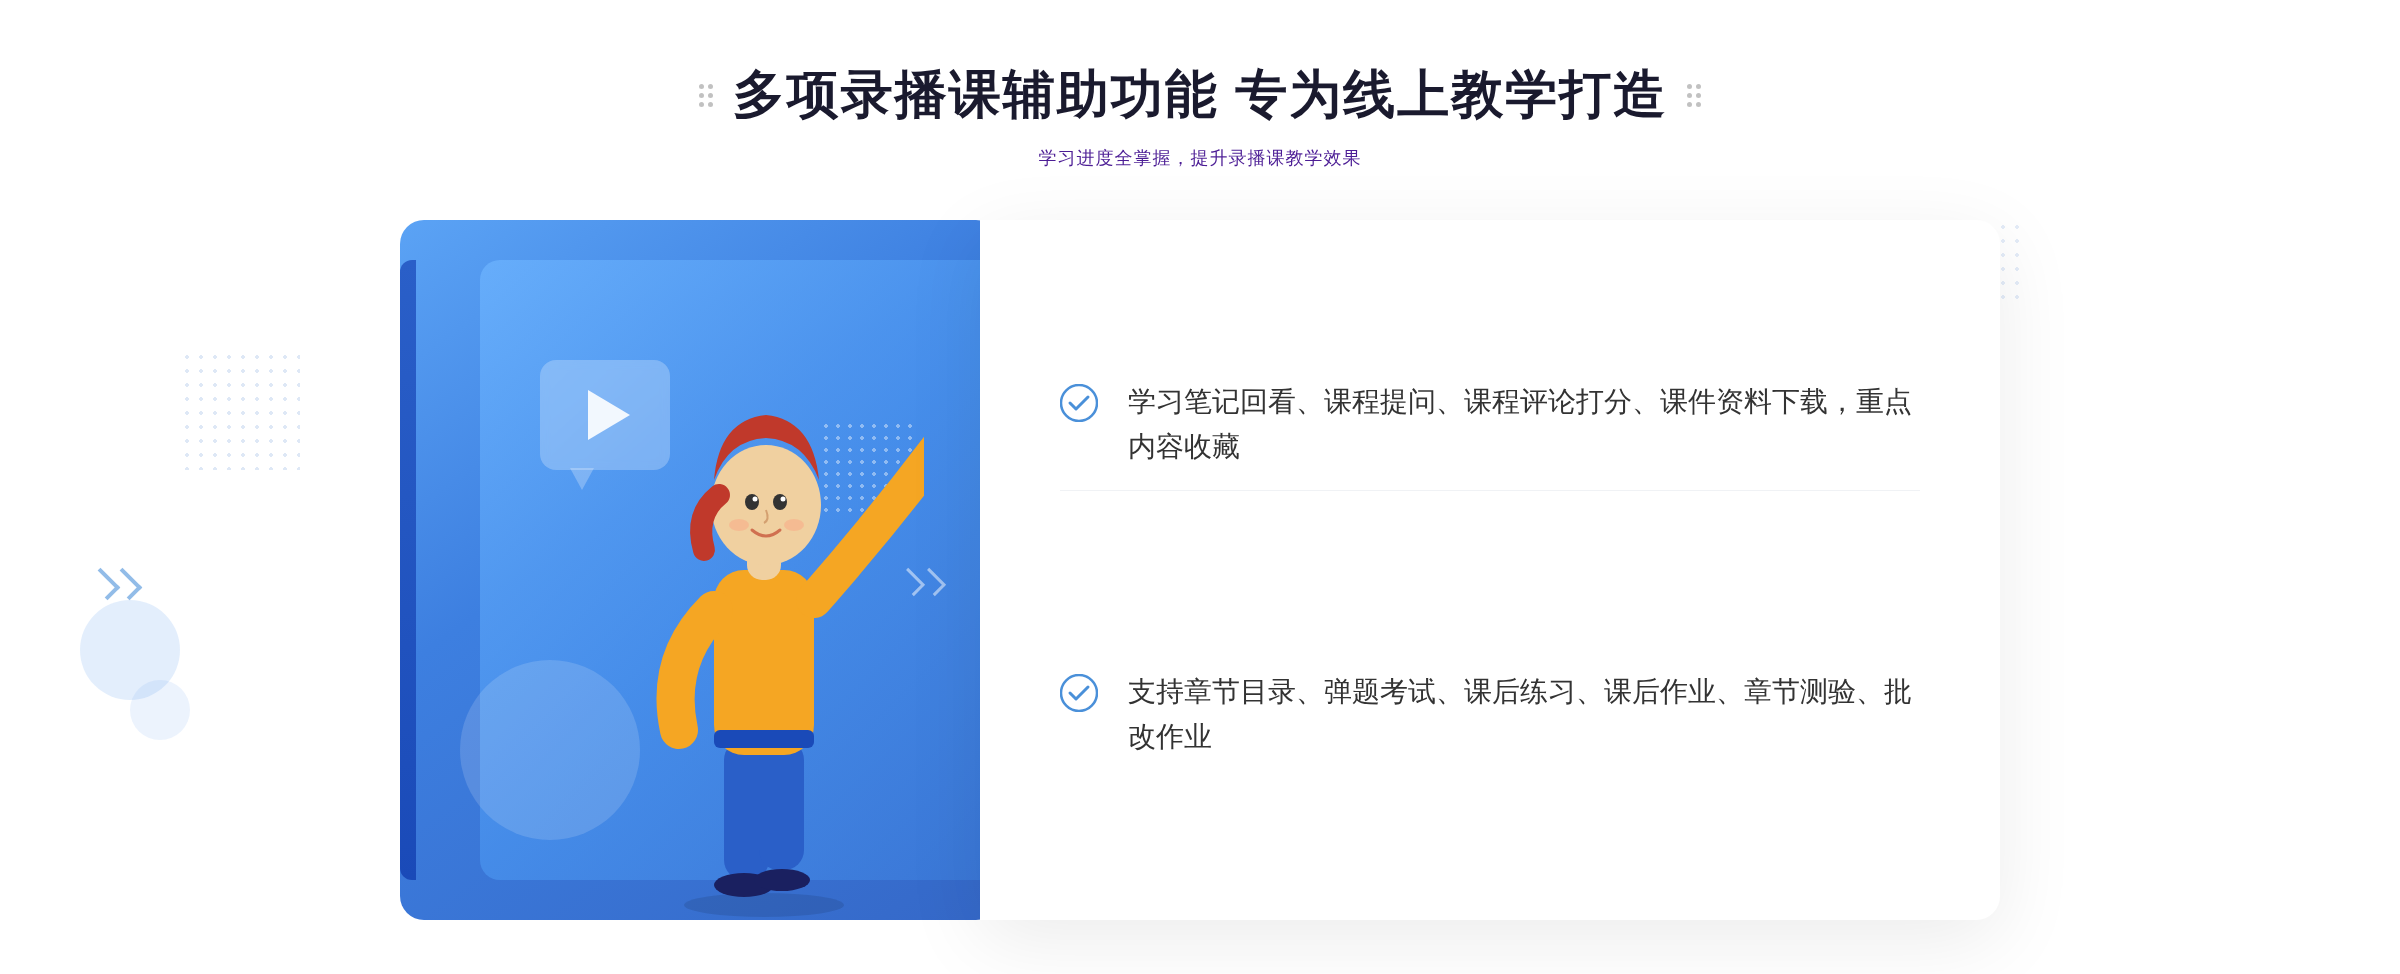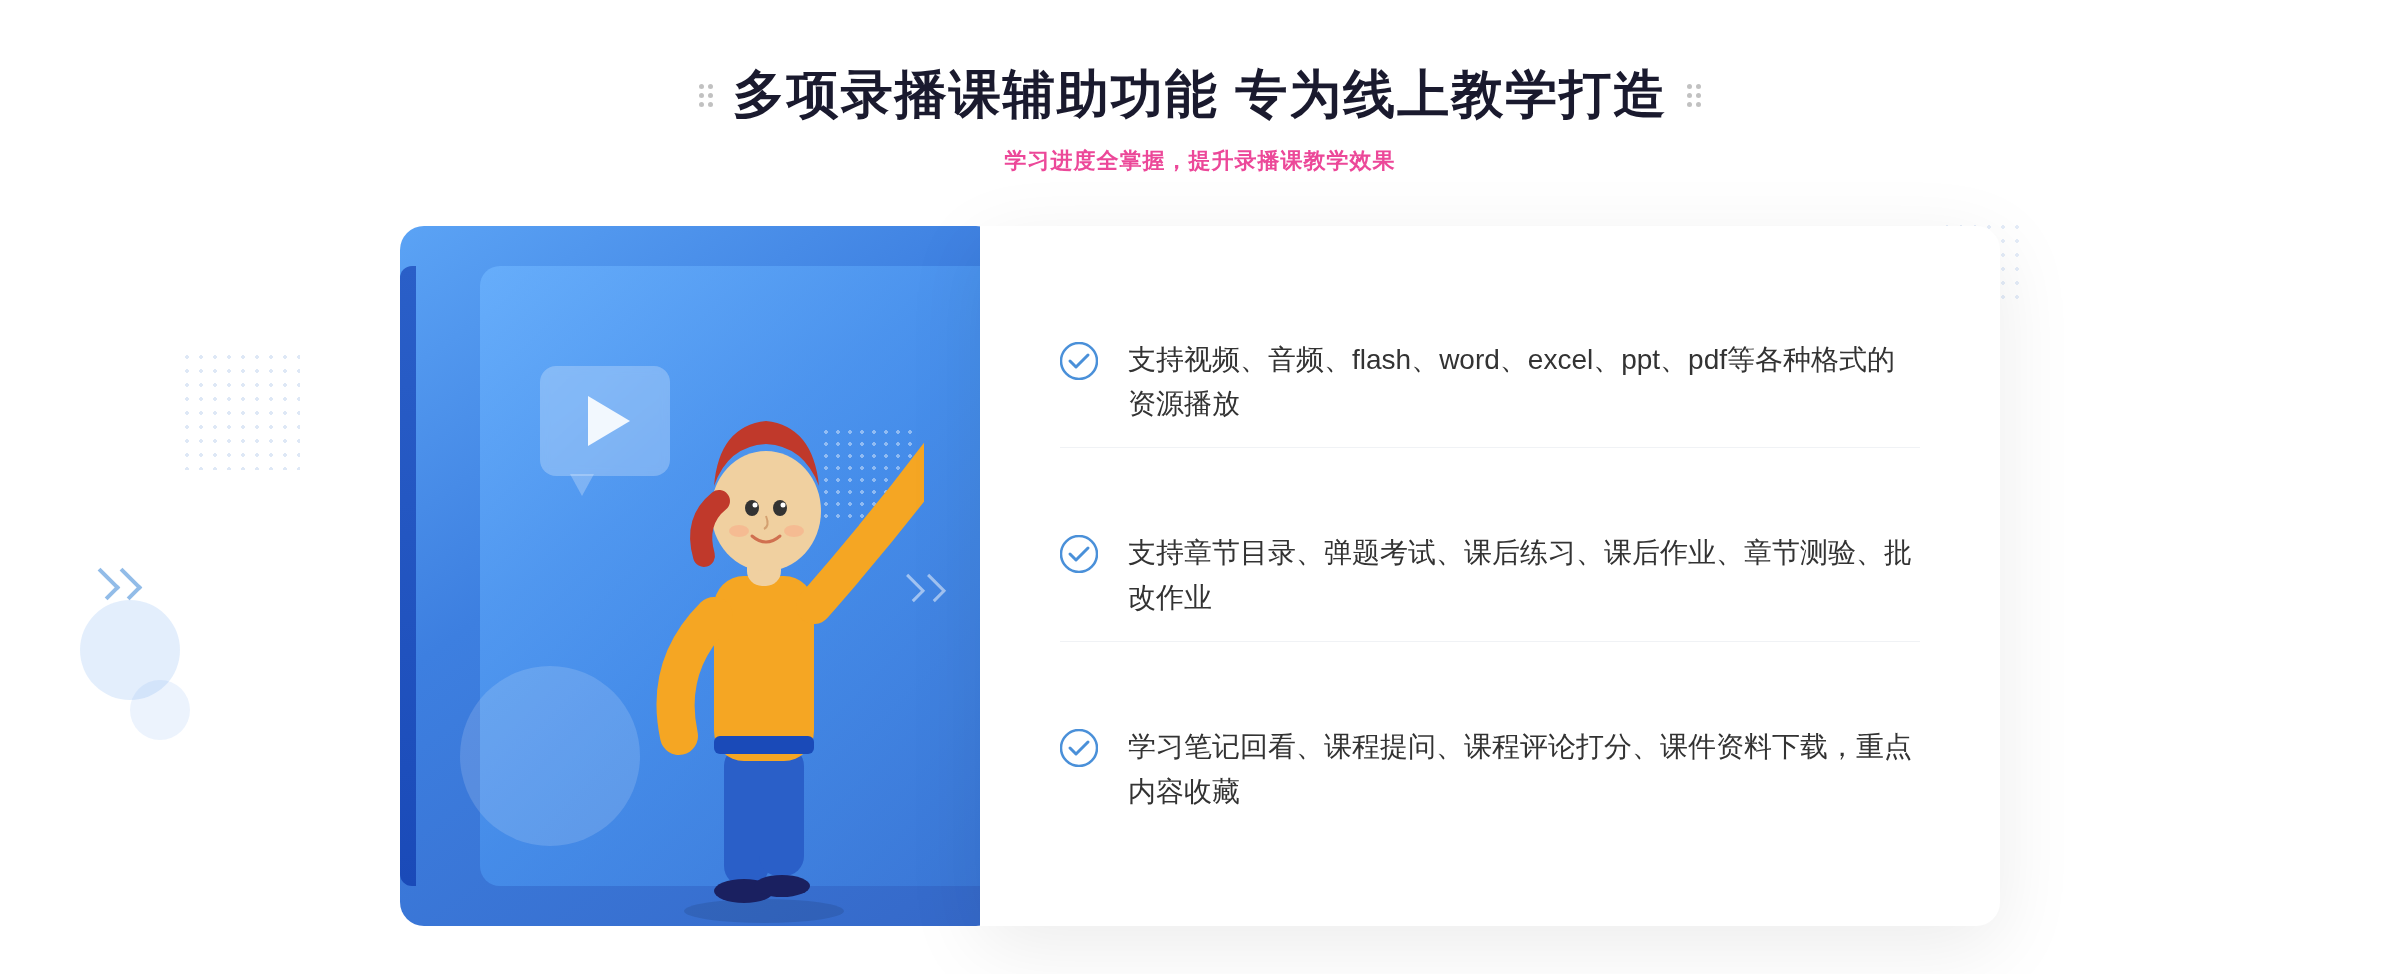"学习进度全掌握，提升录播课教学效果" .header-subtitle { color: #ec4899 -> #4c1d95; font-size: 22px -> 18px; font-weight: 700 -> 400 }
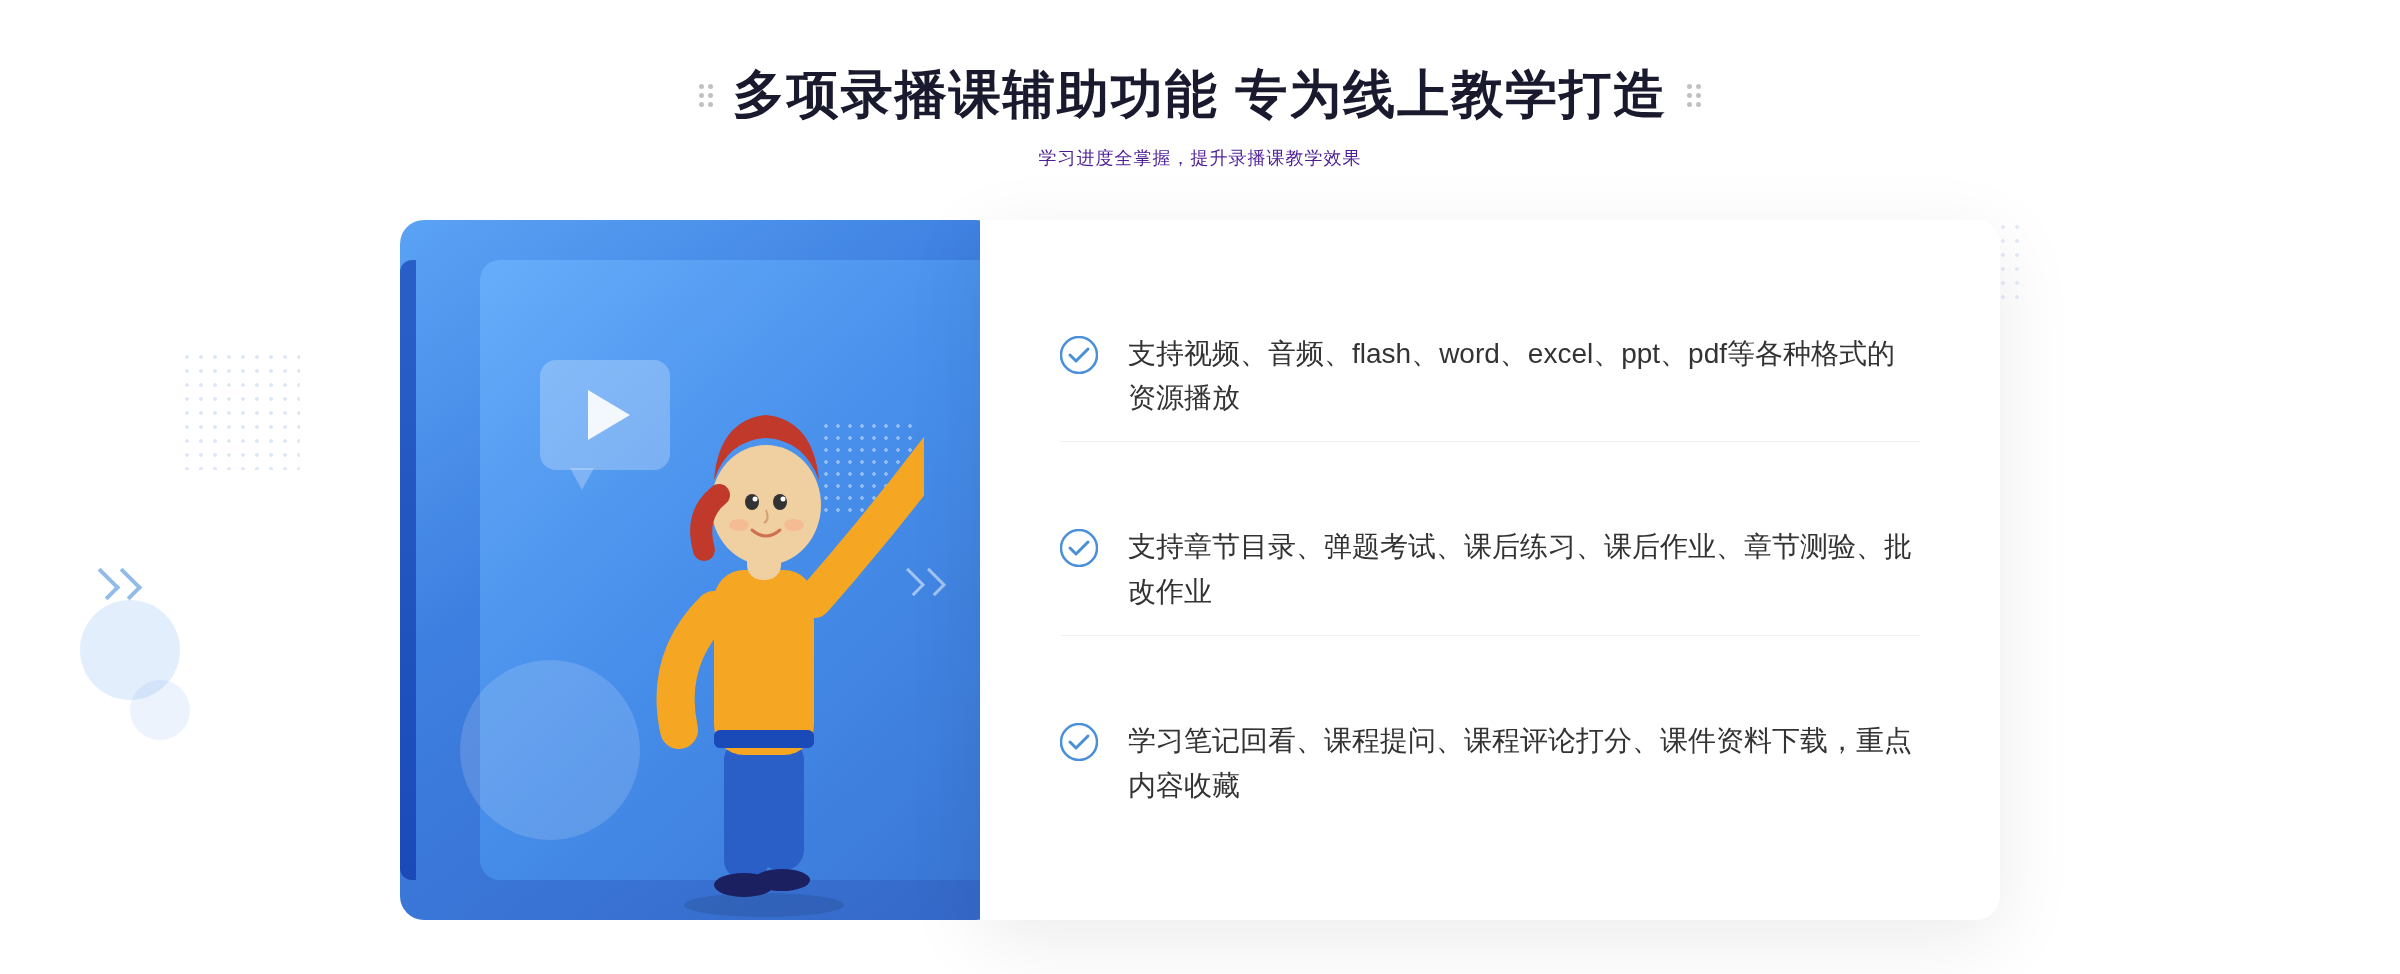"支持视频、音频、flash、word、excel、ppt、pdf等各种格式的资源" div.feature-item { html: <div> <svg> <circle></circle> <polyline></polyline> </svg> <span>支持视频、音频、flash、word、excel、ppt、pdf等各种格式的资源播放</span> </div> -> none }
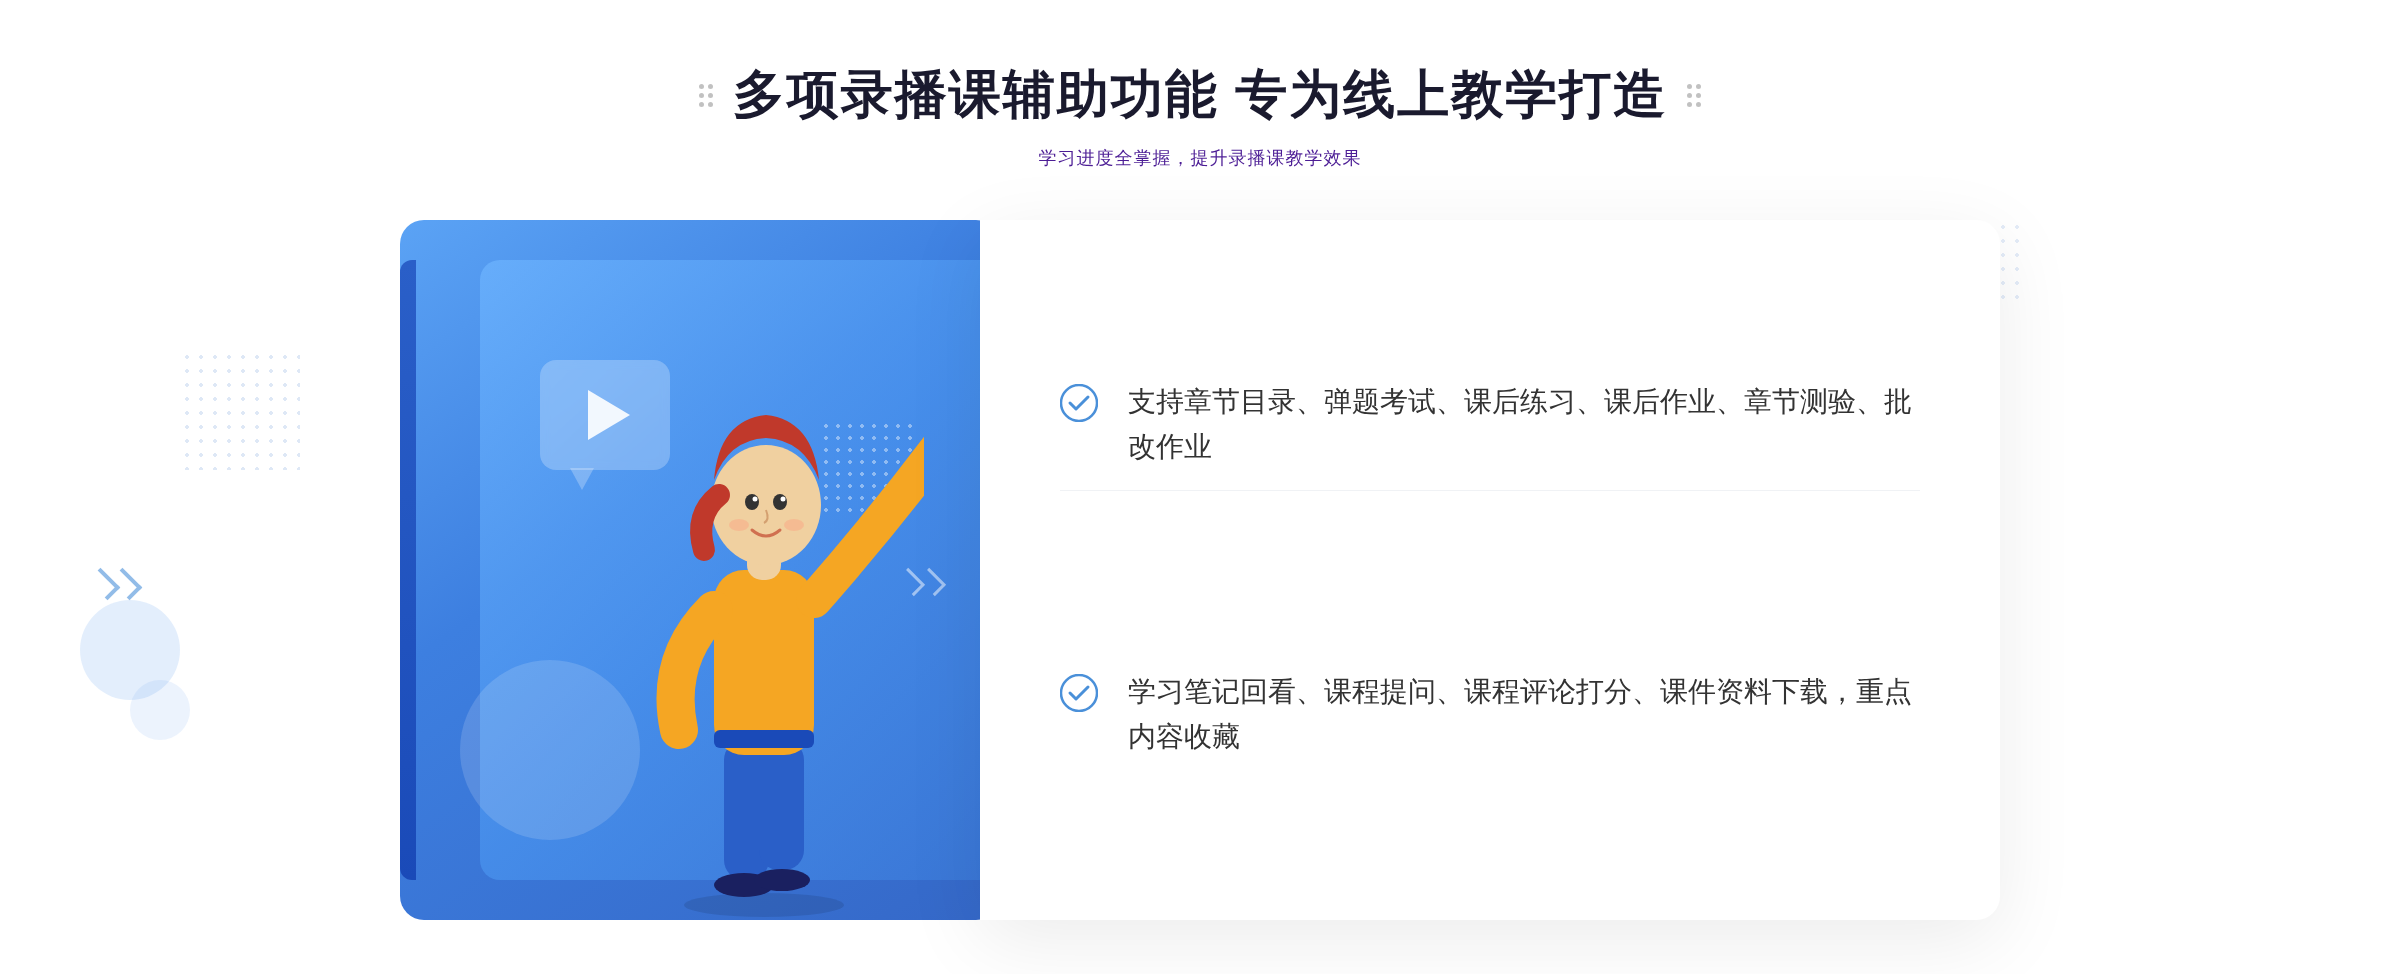"支持章节目录、弹题考试、课后练习、课后作业、章节测验、批改作业" div.feature-item { order: before "学习笔记回看、课程提问、课程评论打分、课件资料下载，重点内容收藏" -> after "学习笔记回看、课程提问、课程评论打分、课件资料下载，重点内容收藏" }
